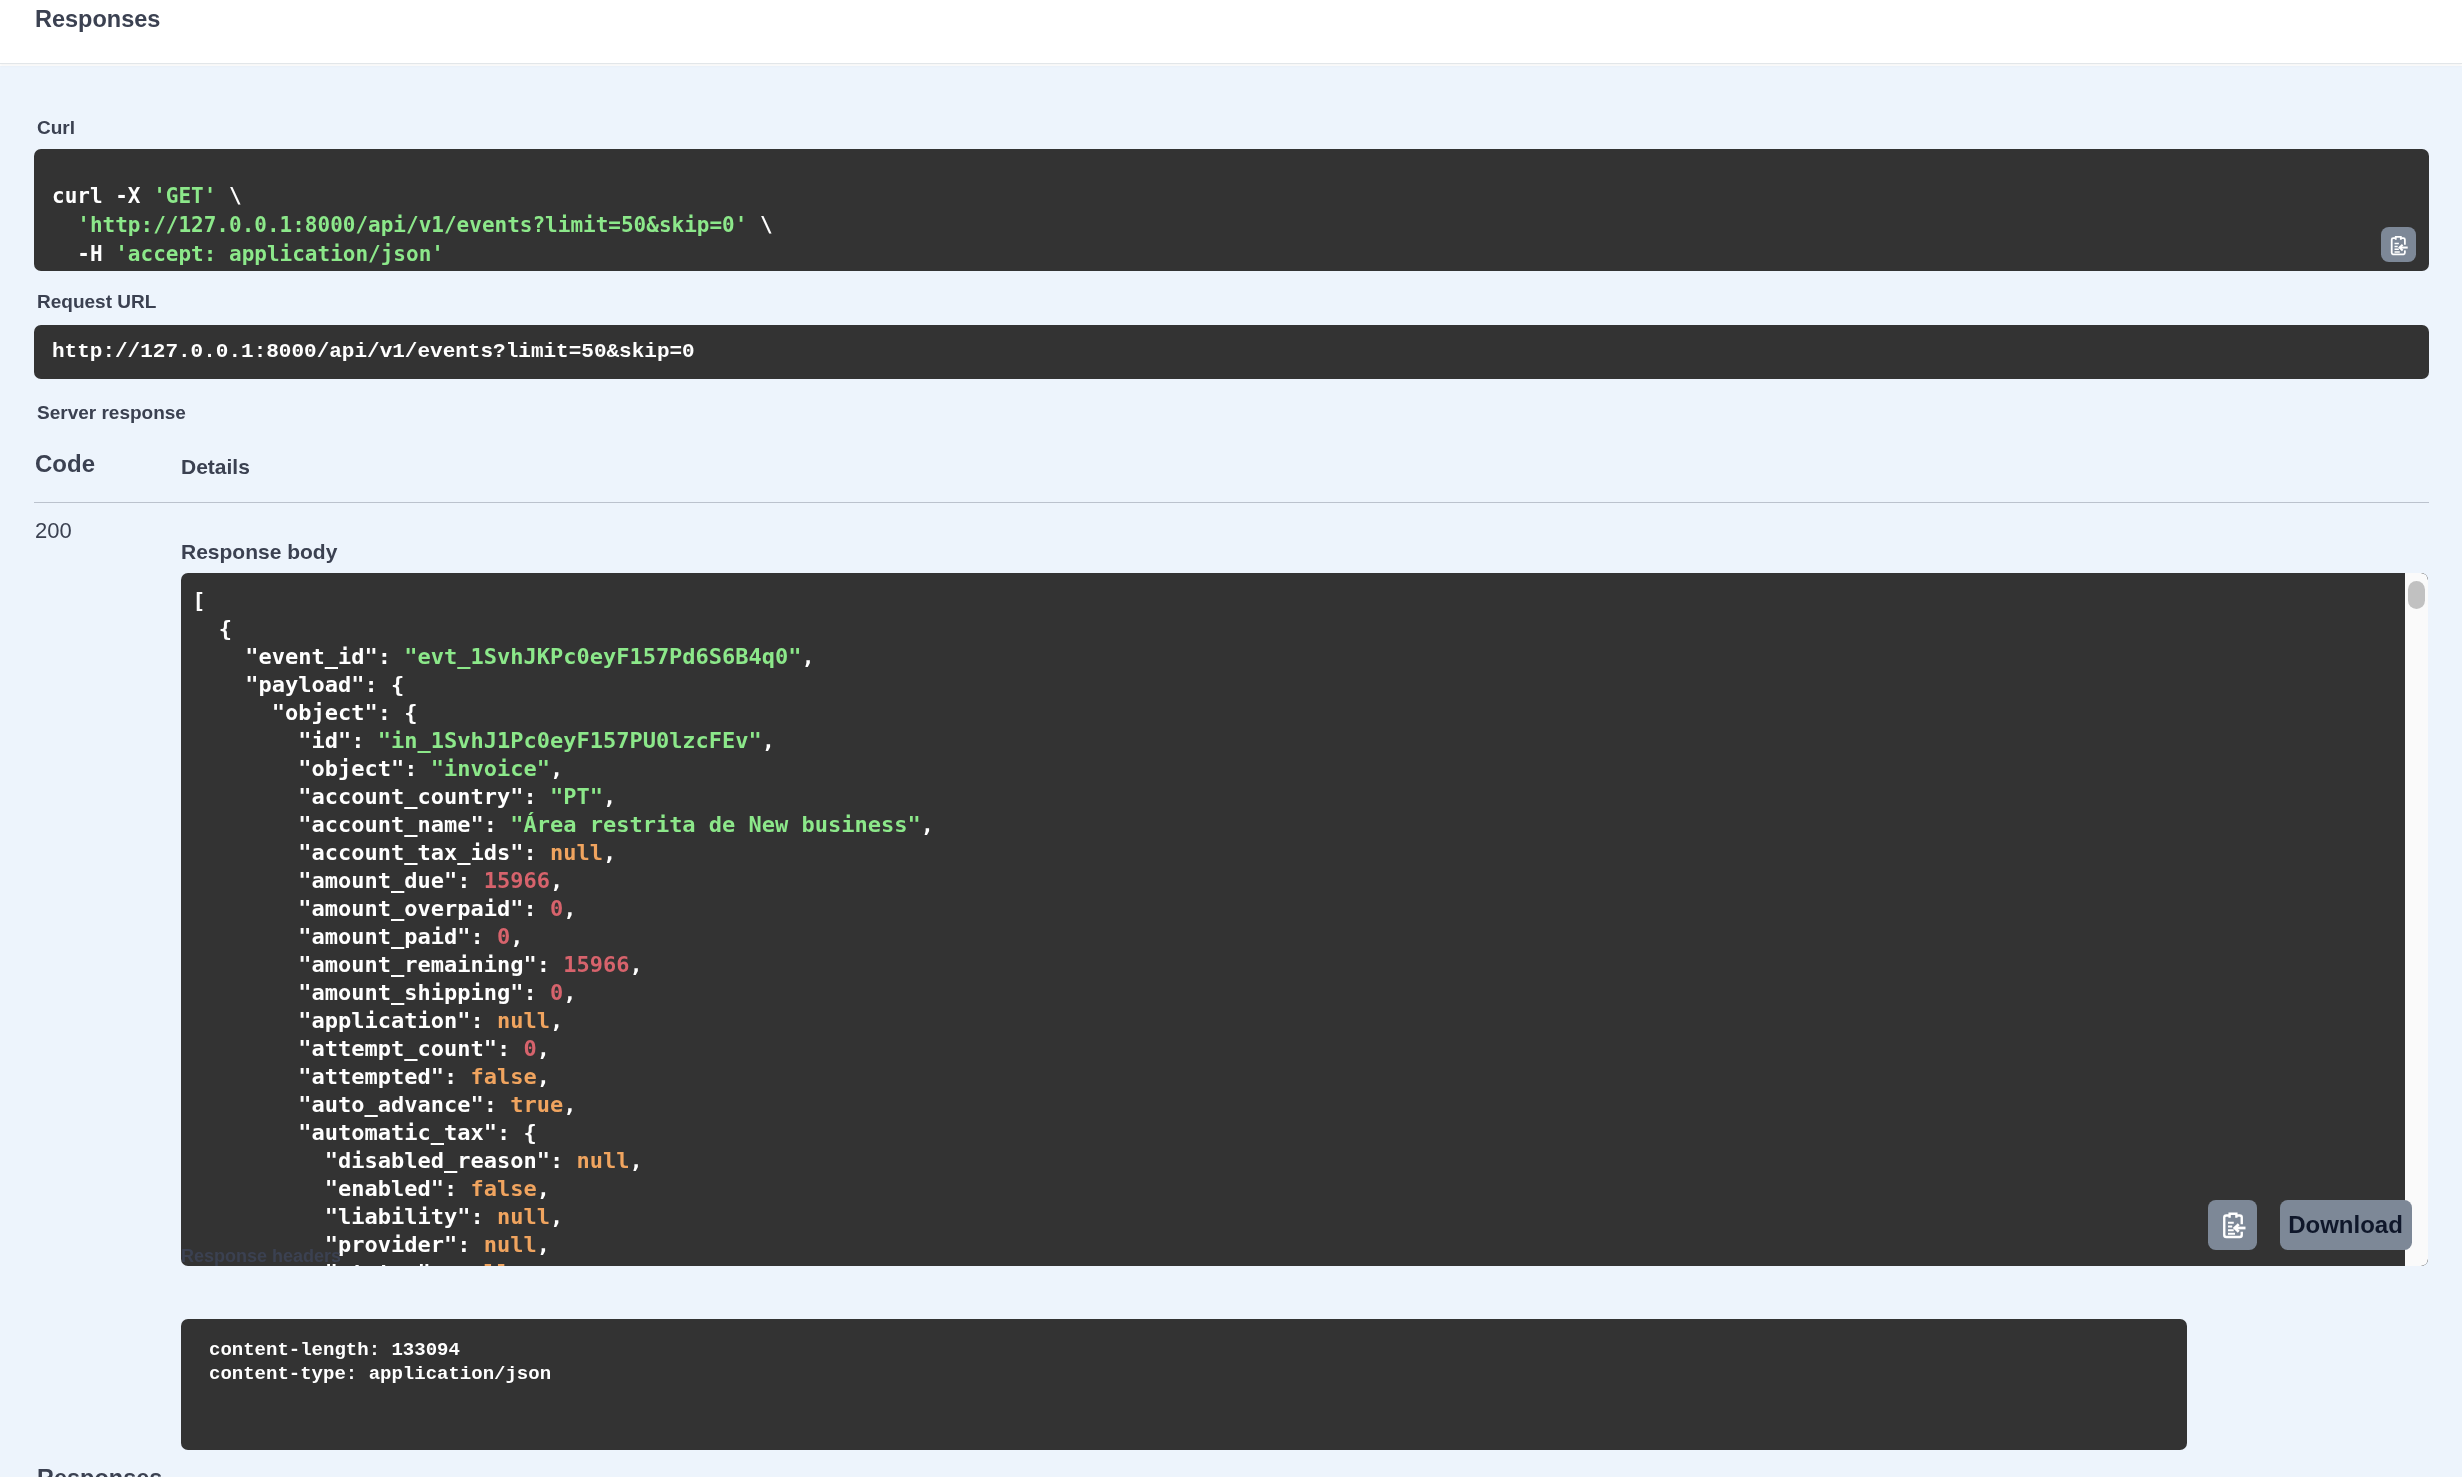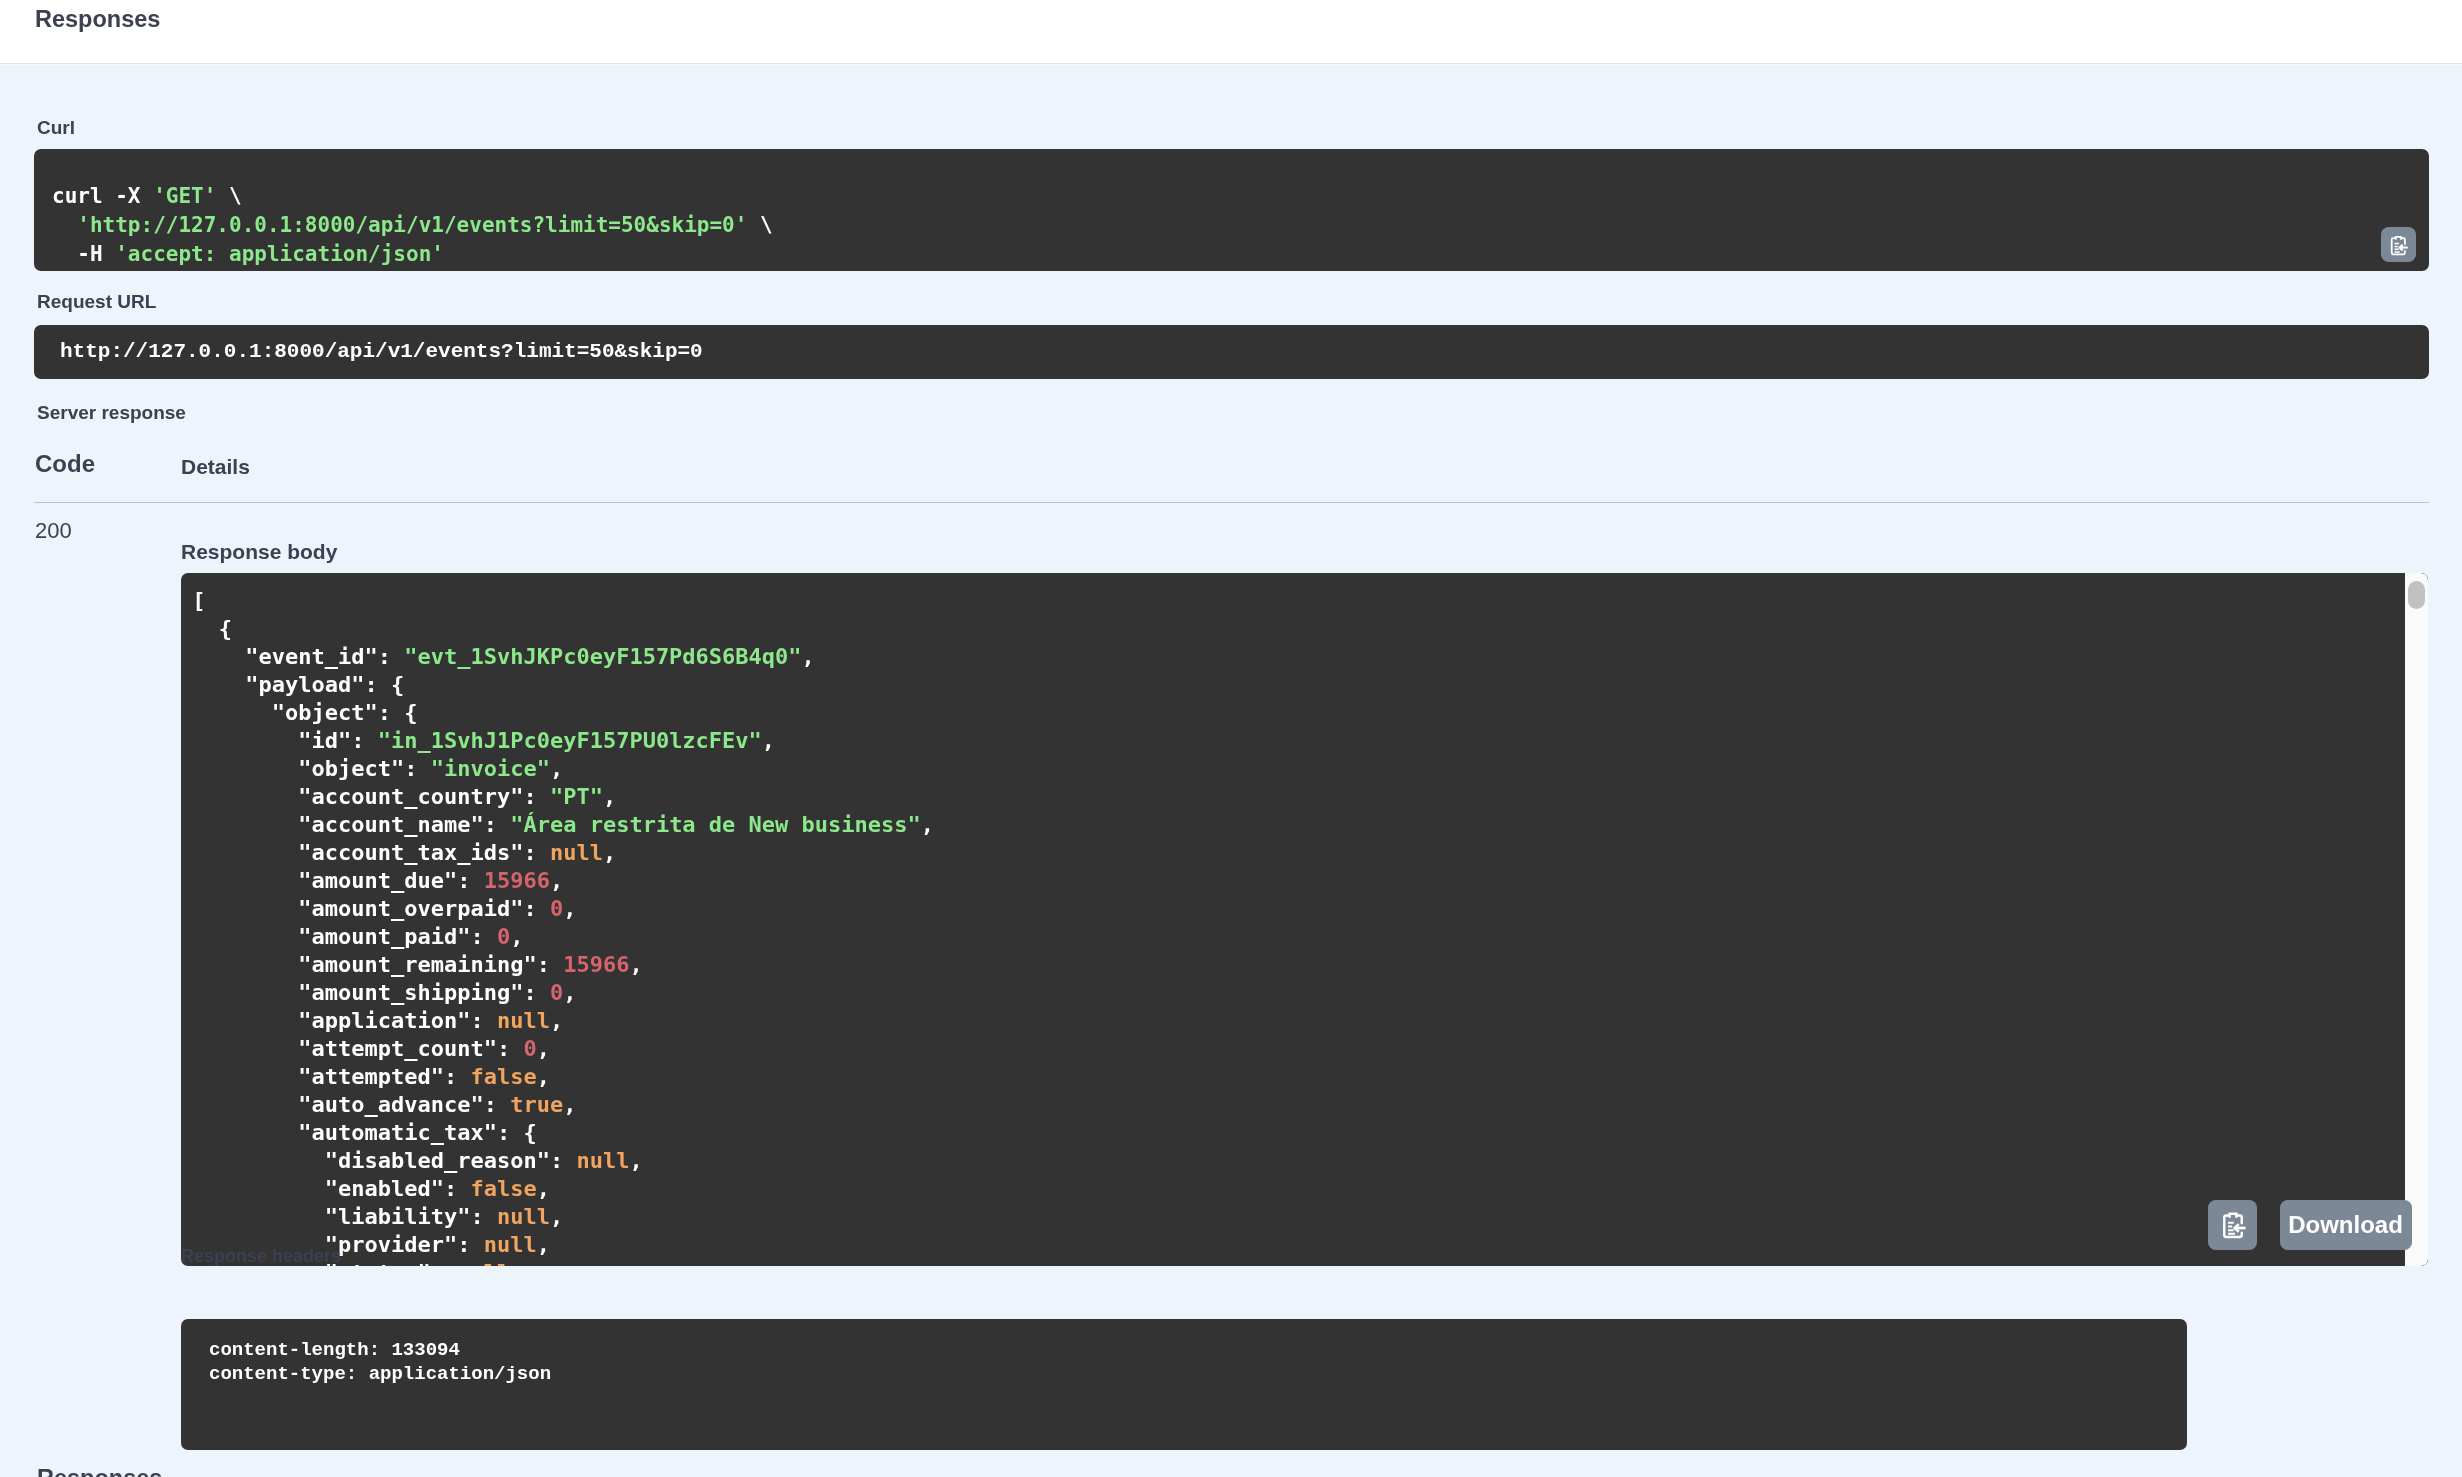"http://127.0.0.1:8000/api/v1/events?limi" #url-pre { padding: 0 26px -> 0 18px }
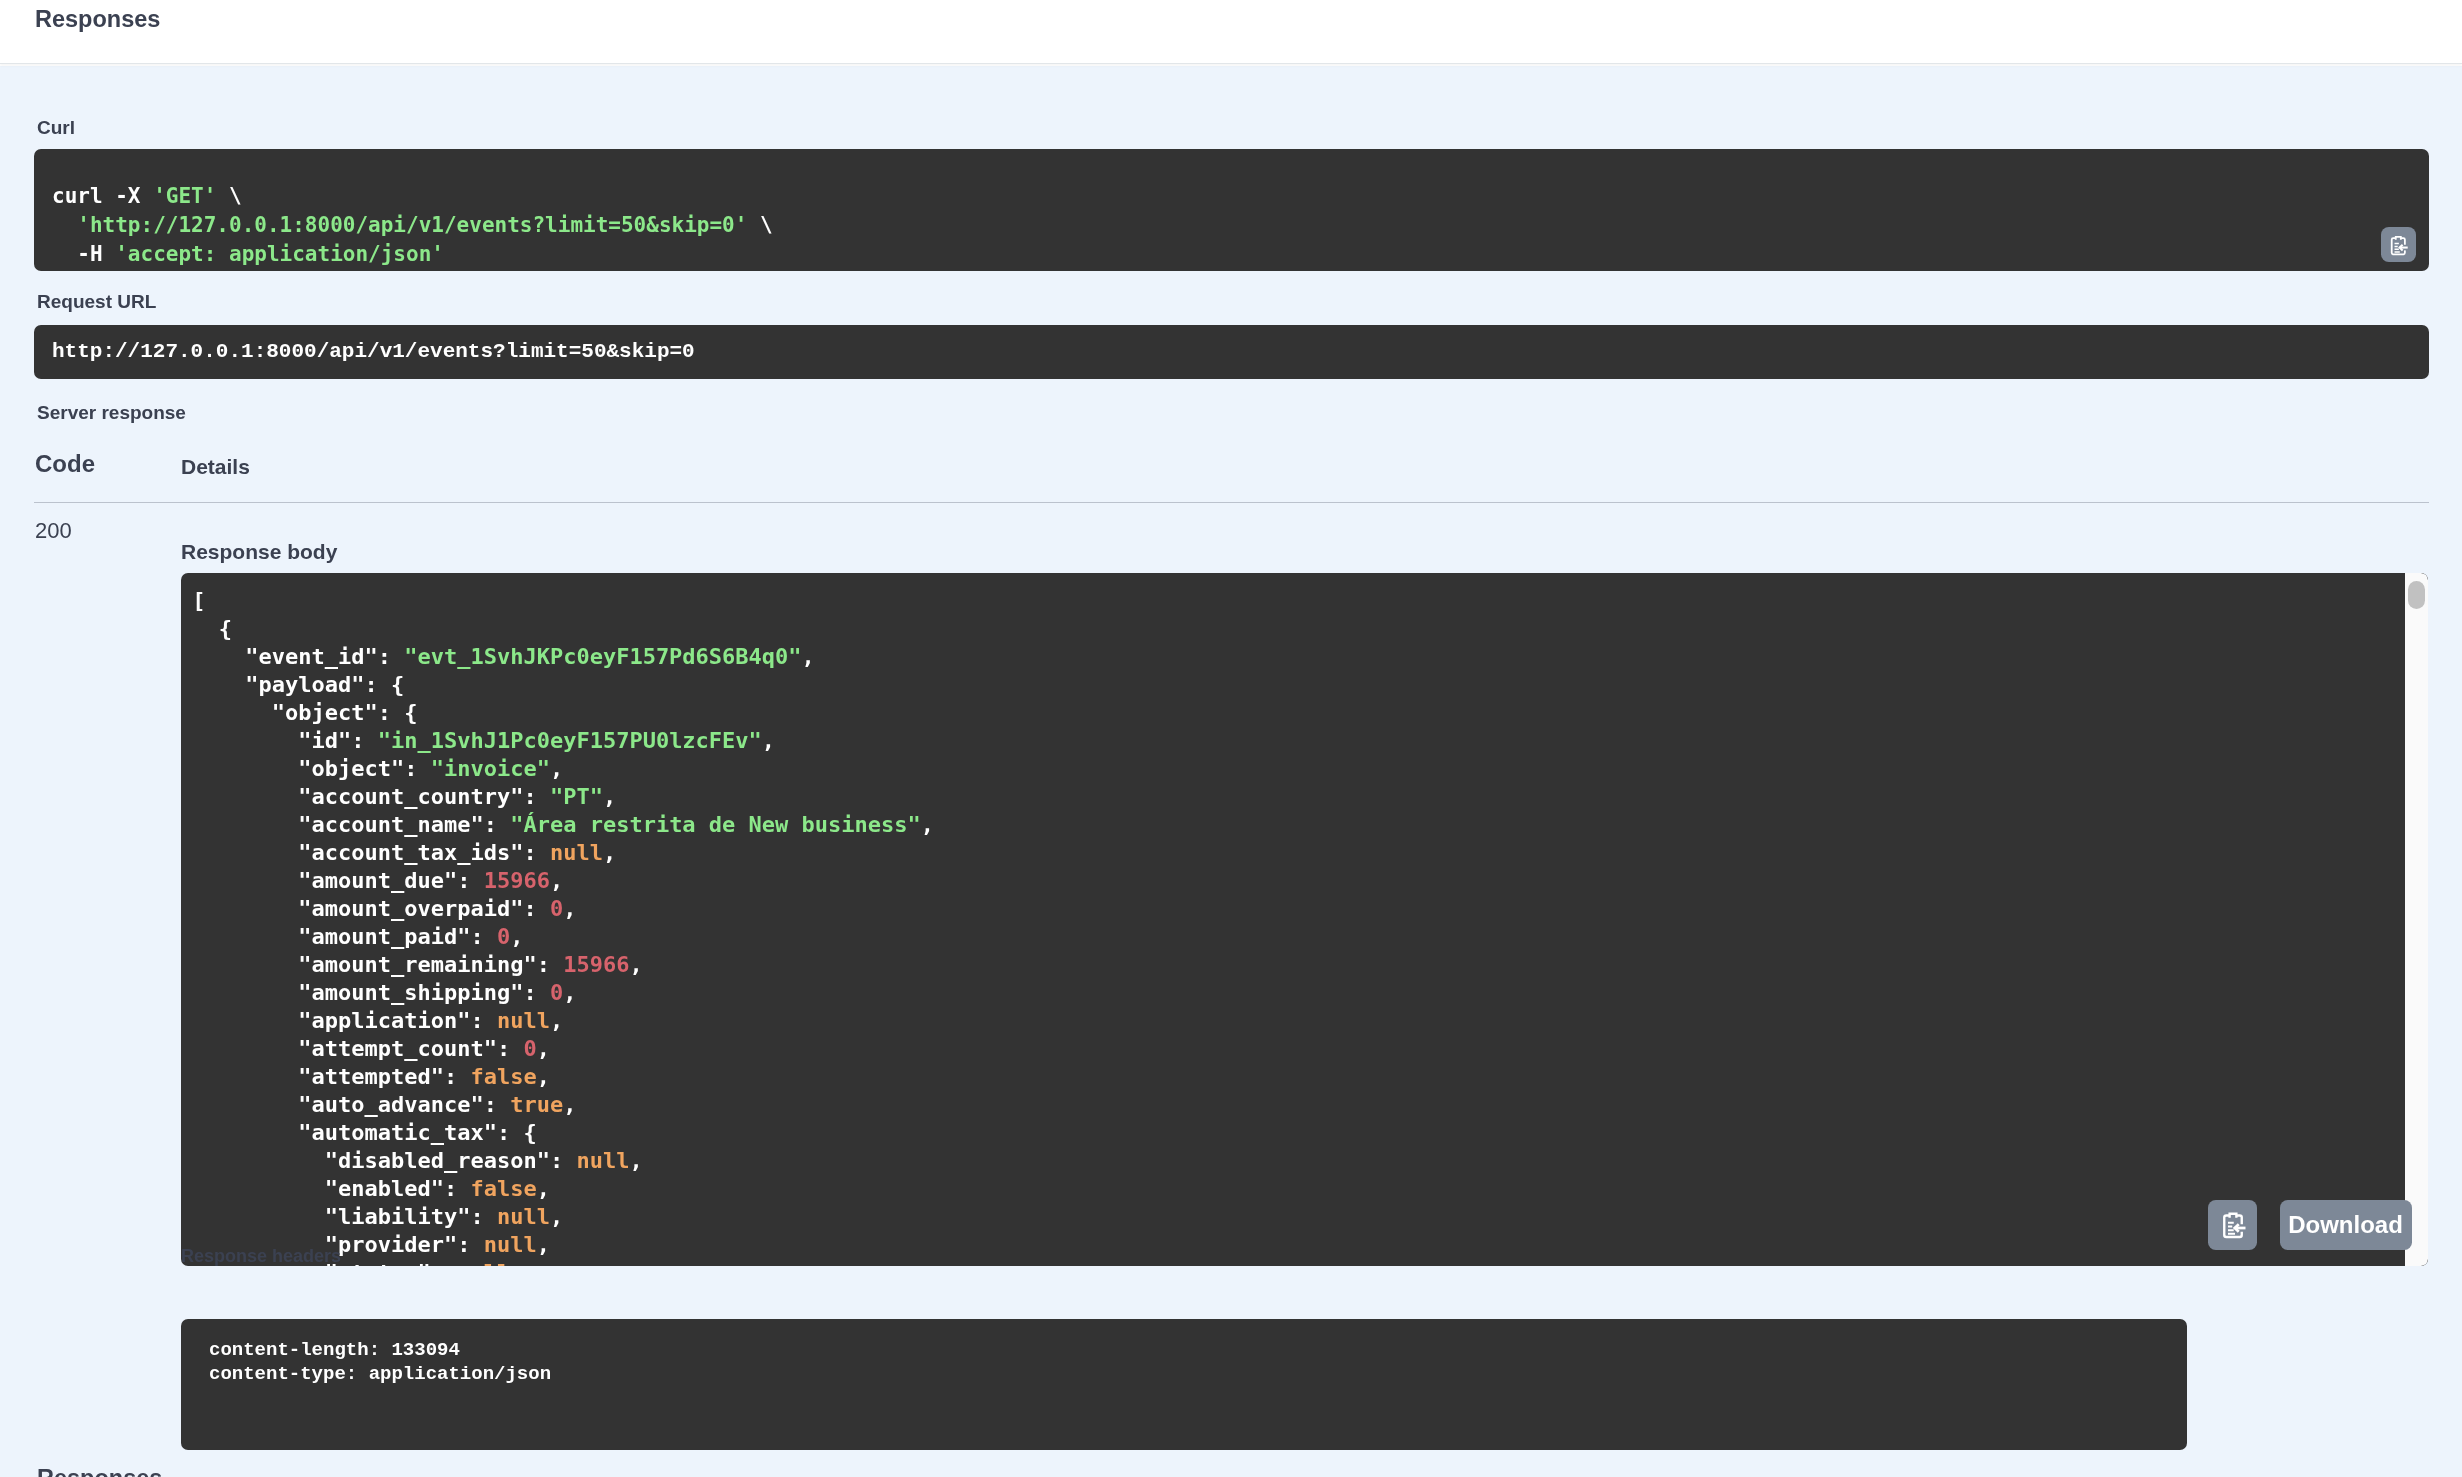"Download" #download-btn { color: #ffffff -> #0f172a }
